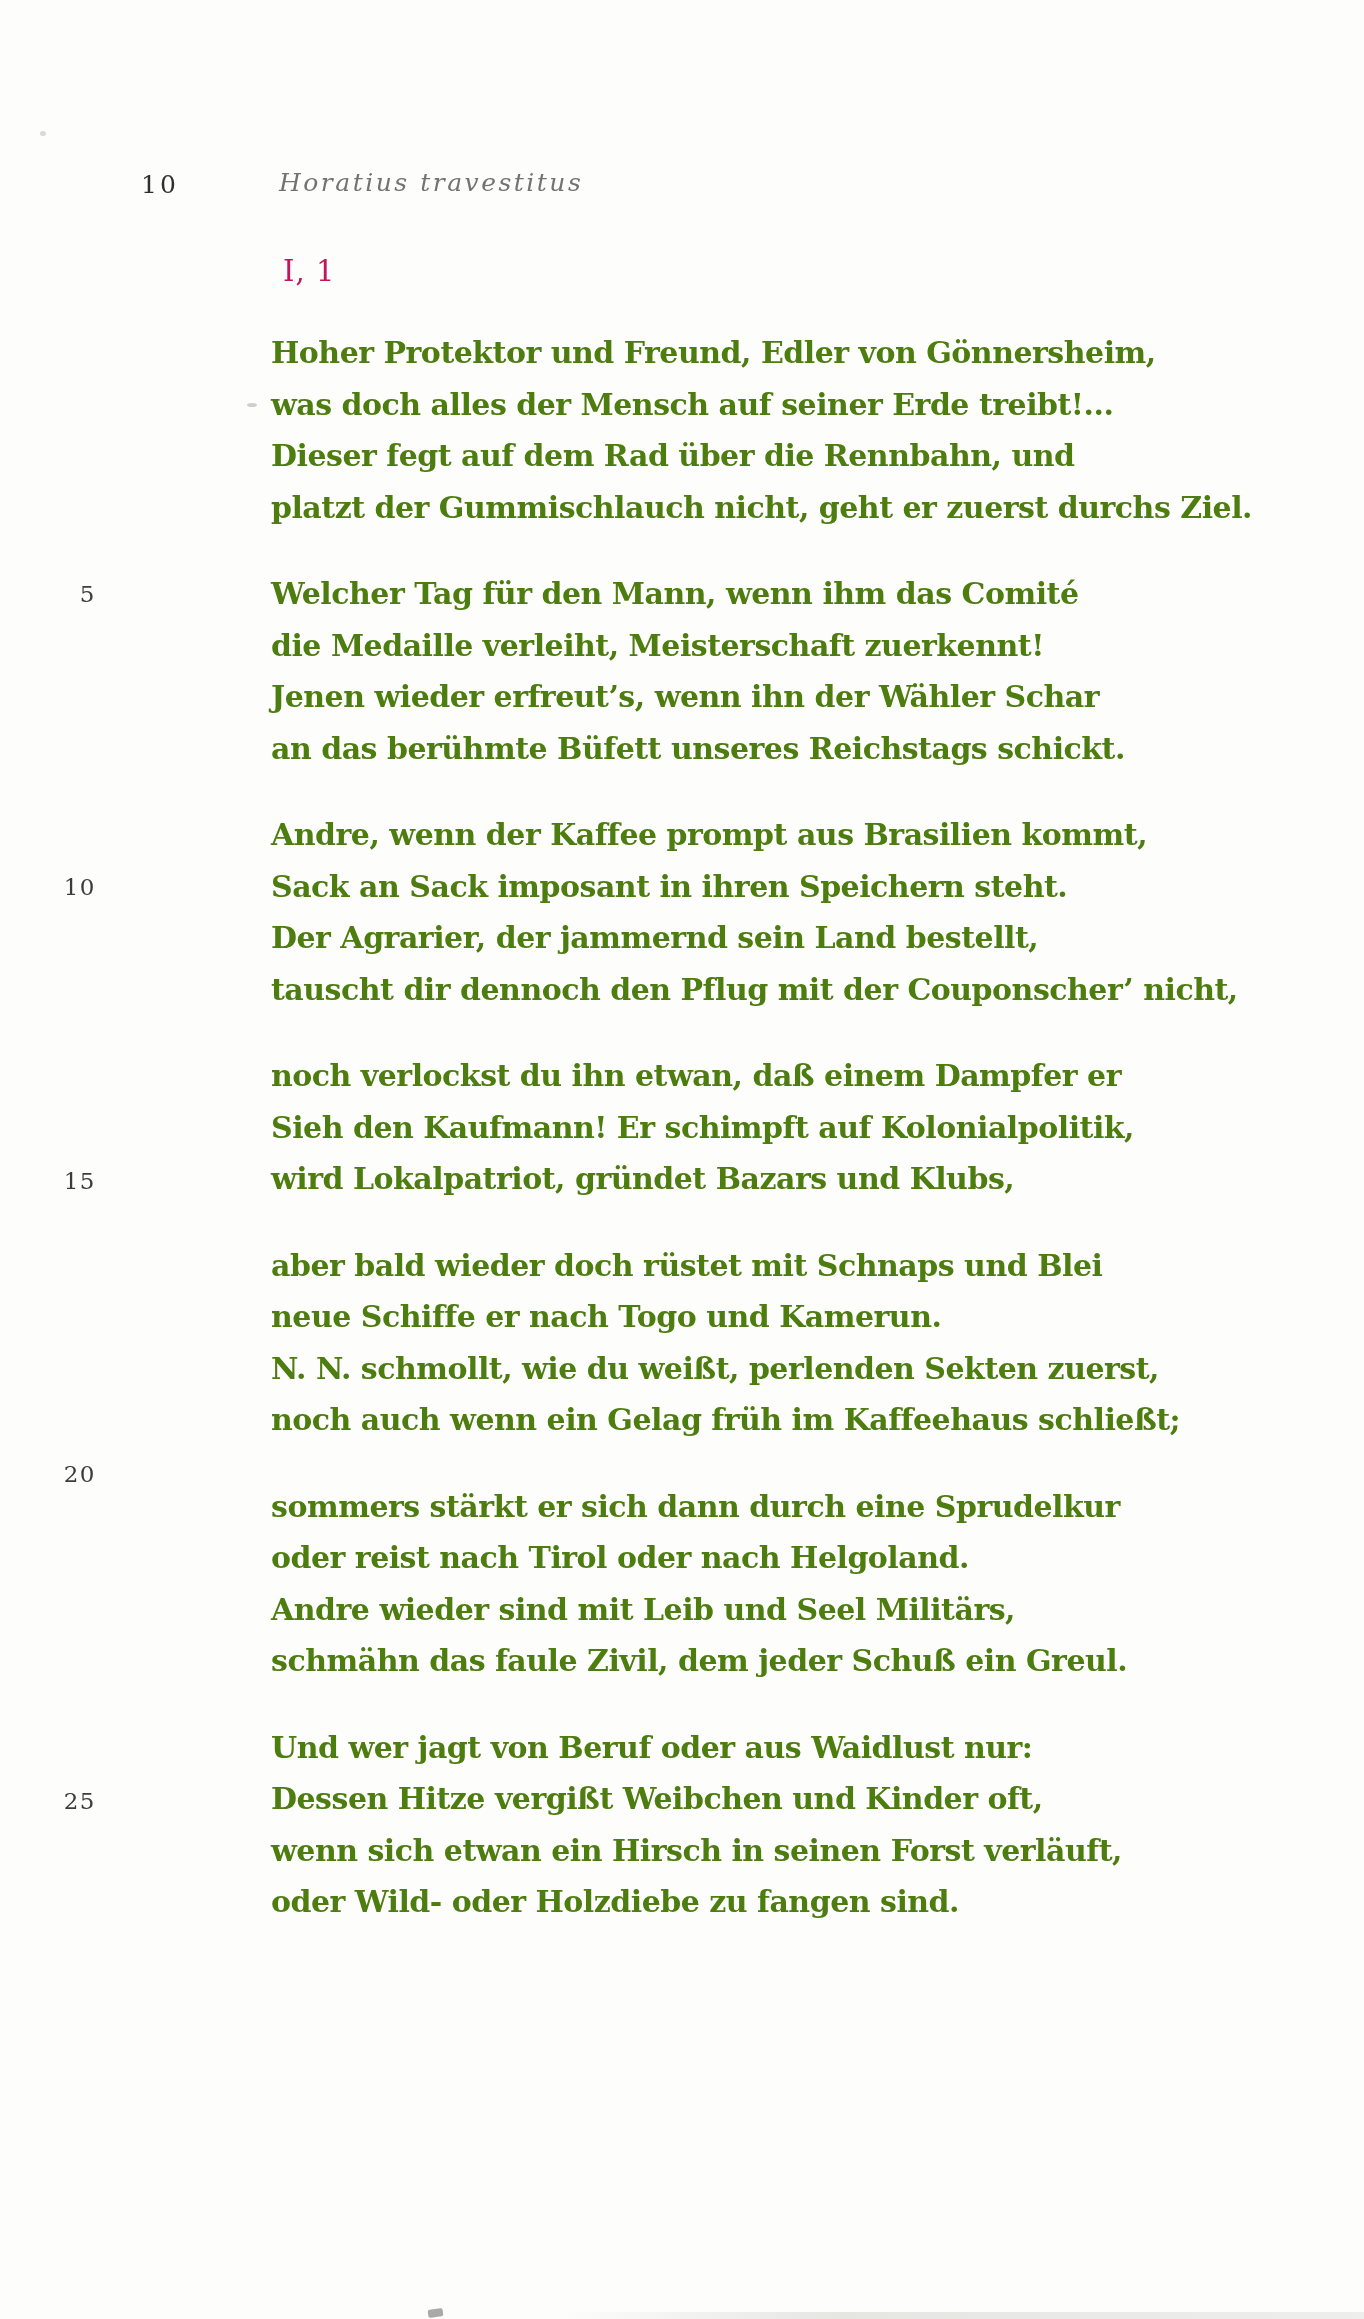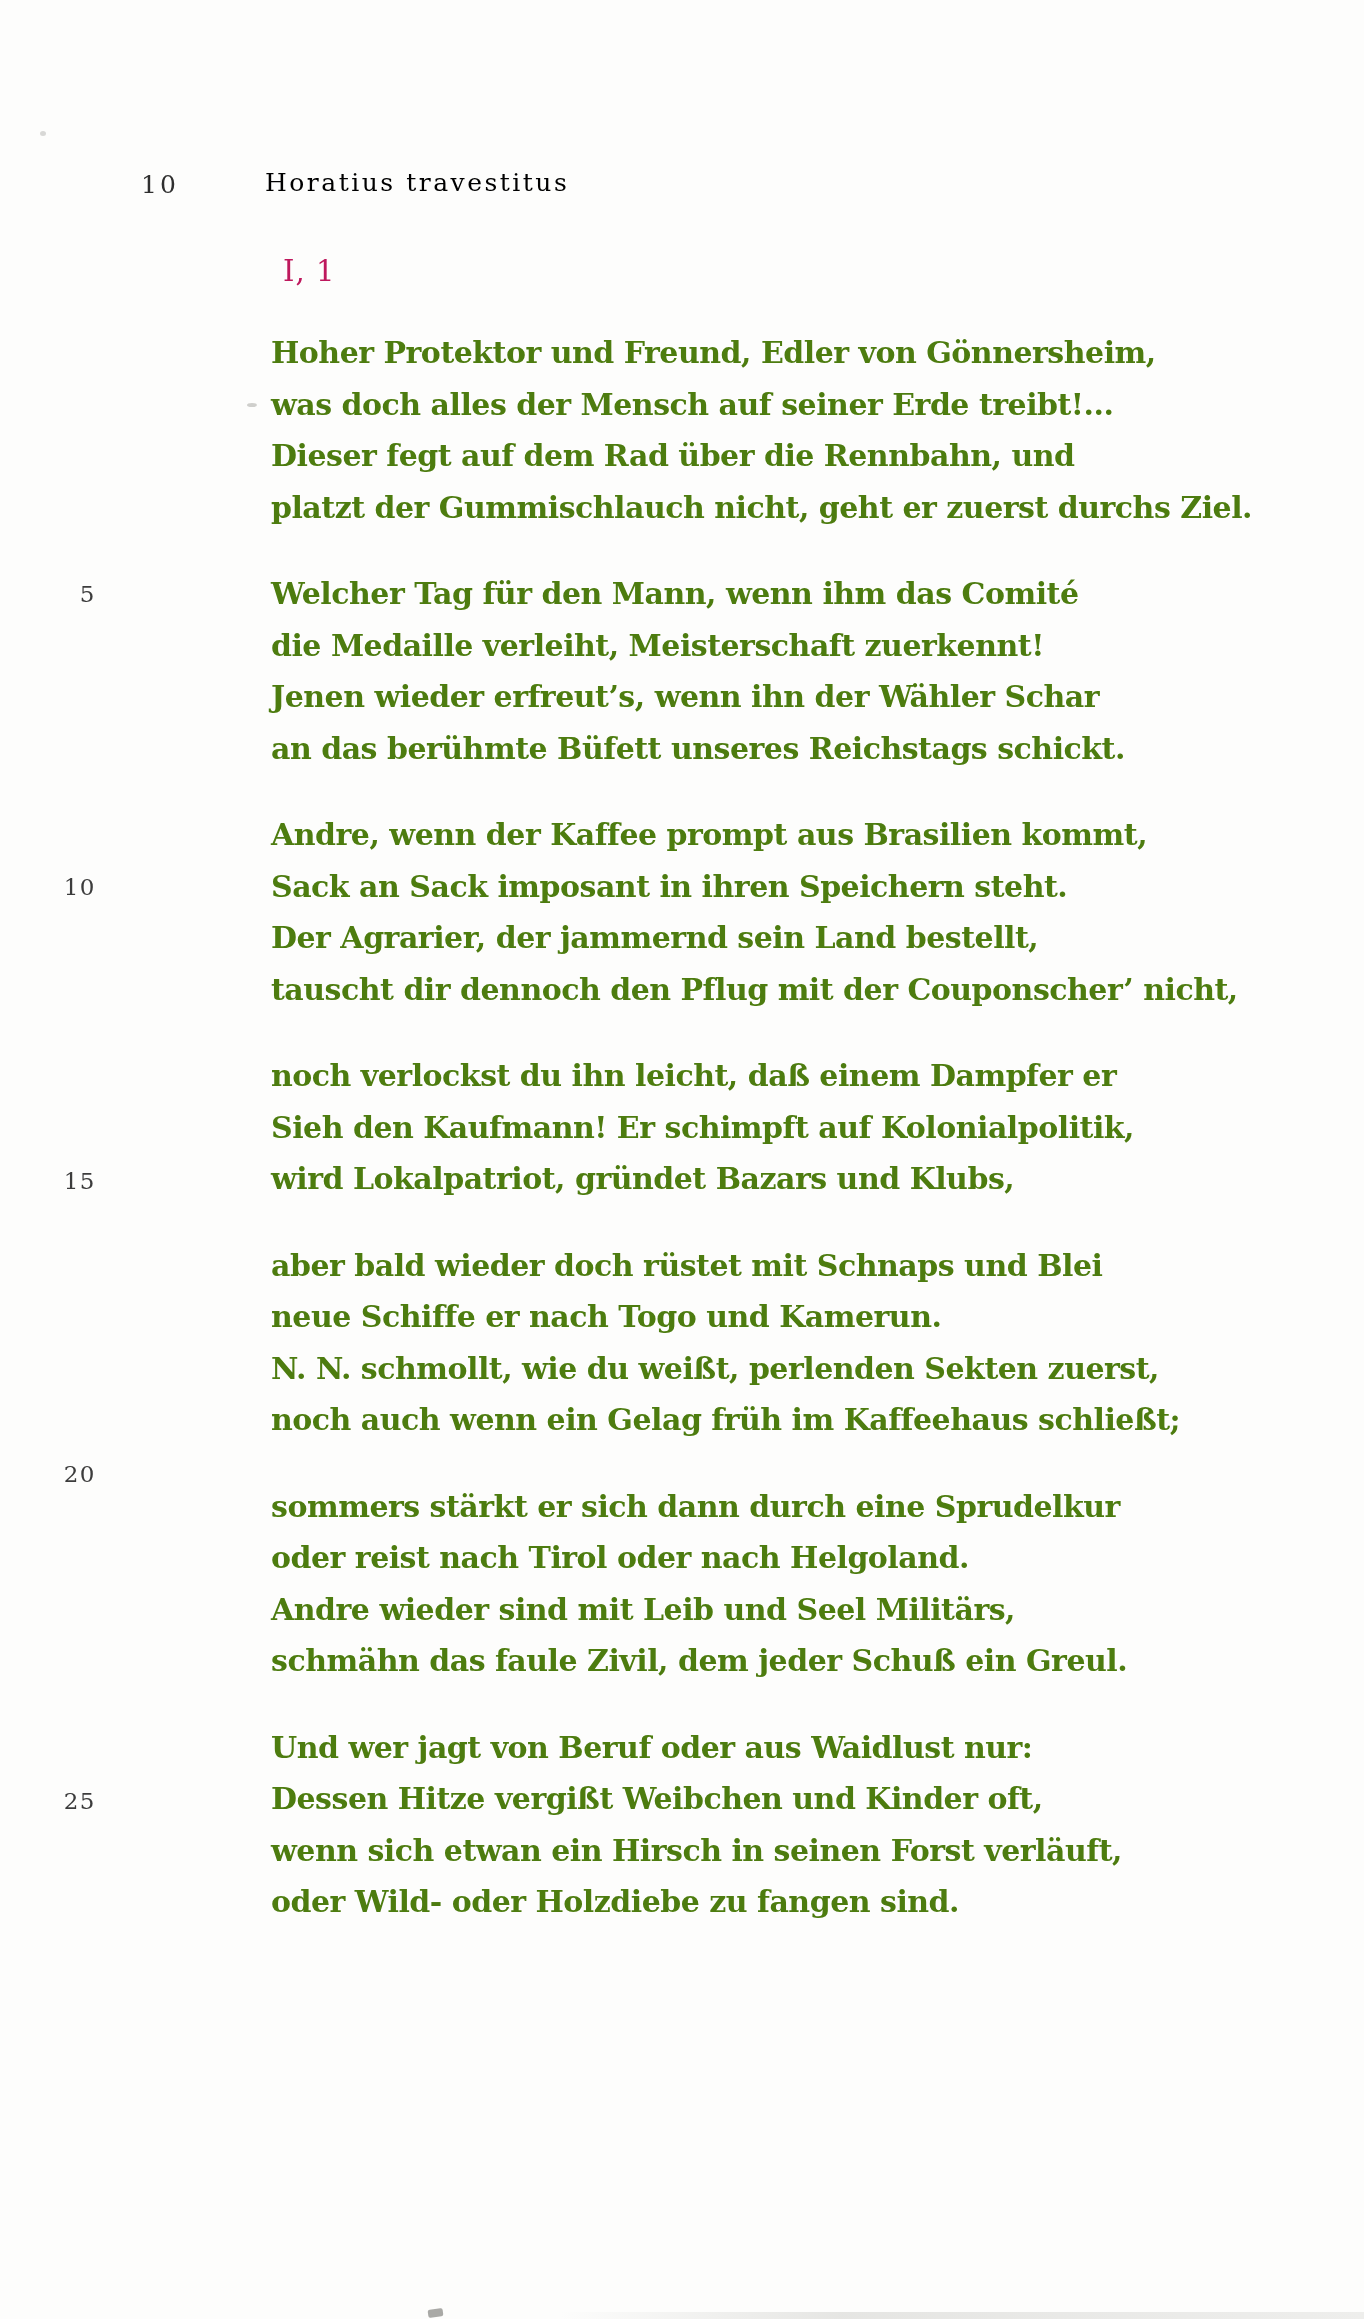"Horatius travestitus" .running-title { color: #000000 -> #737373; font-style: none -> italic; left: 265px -> 279px }
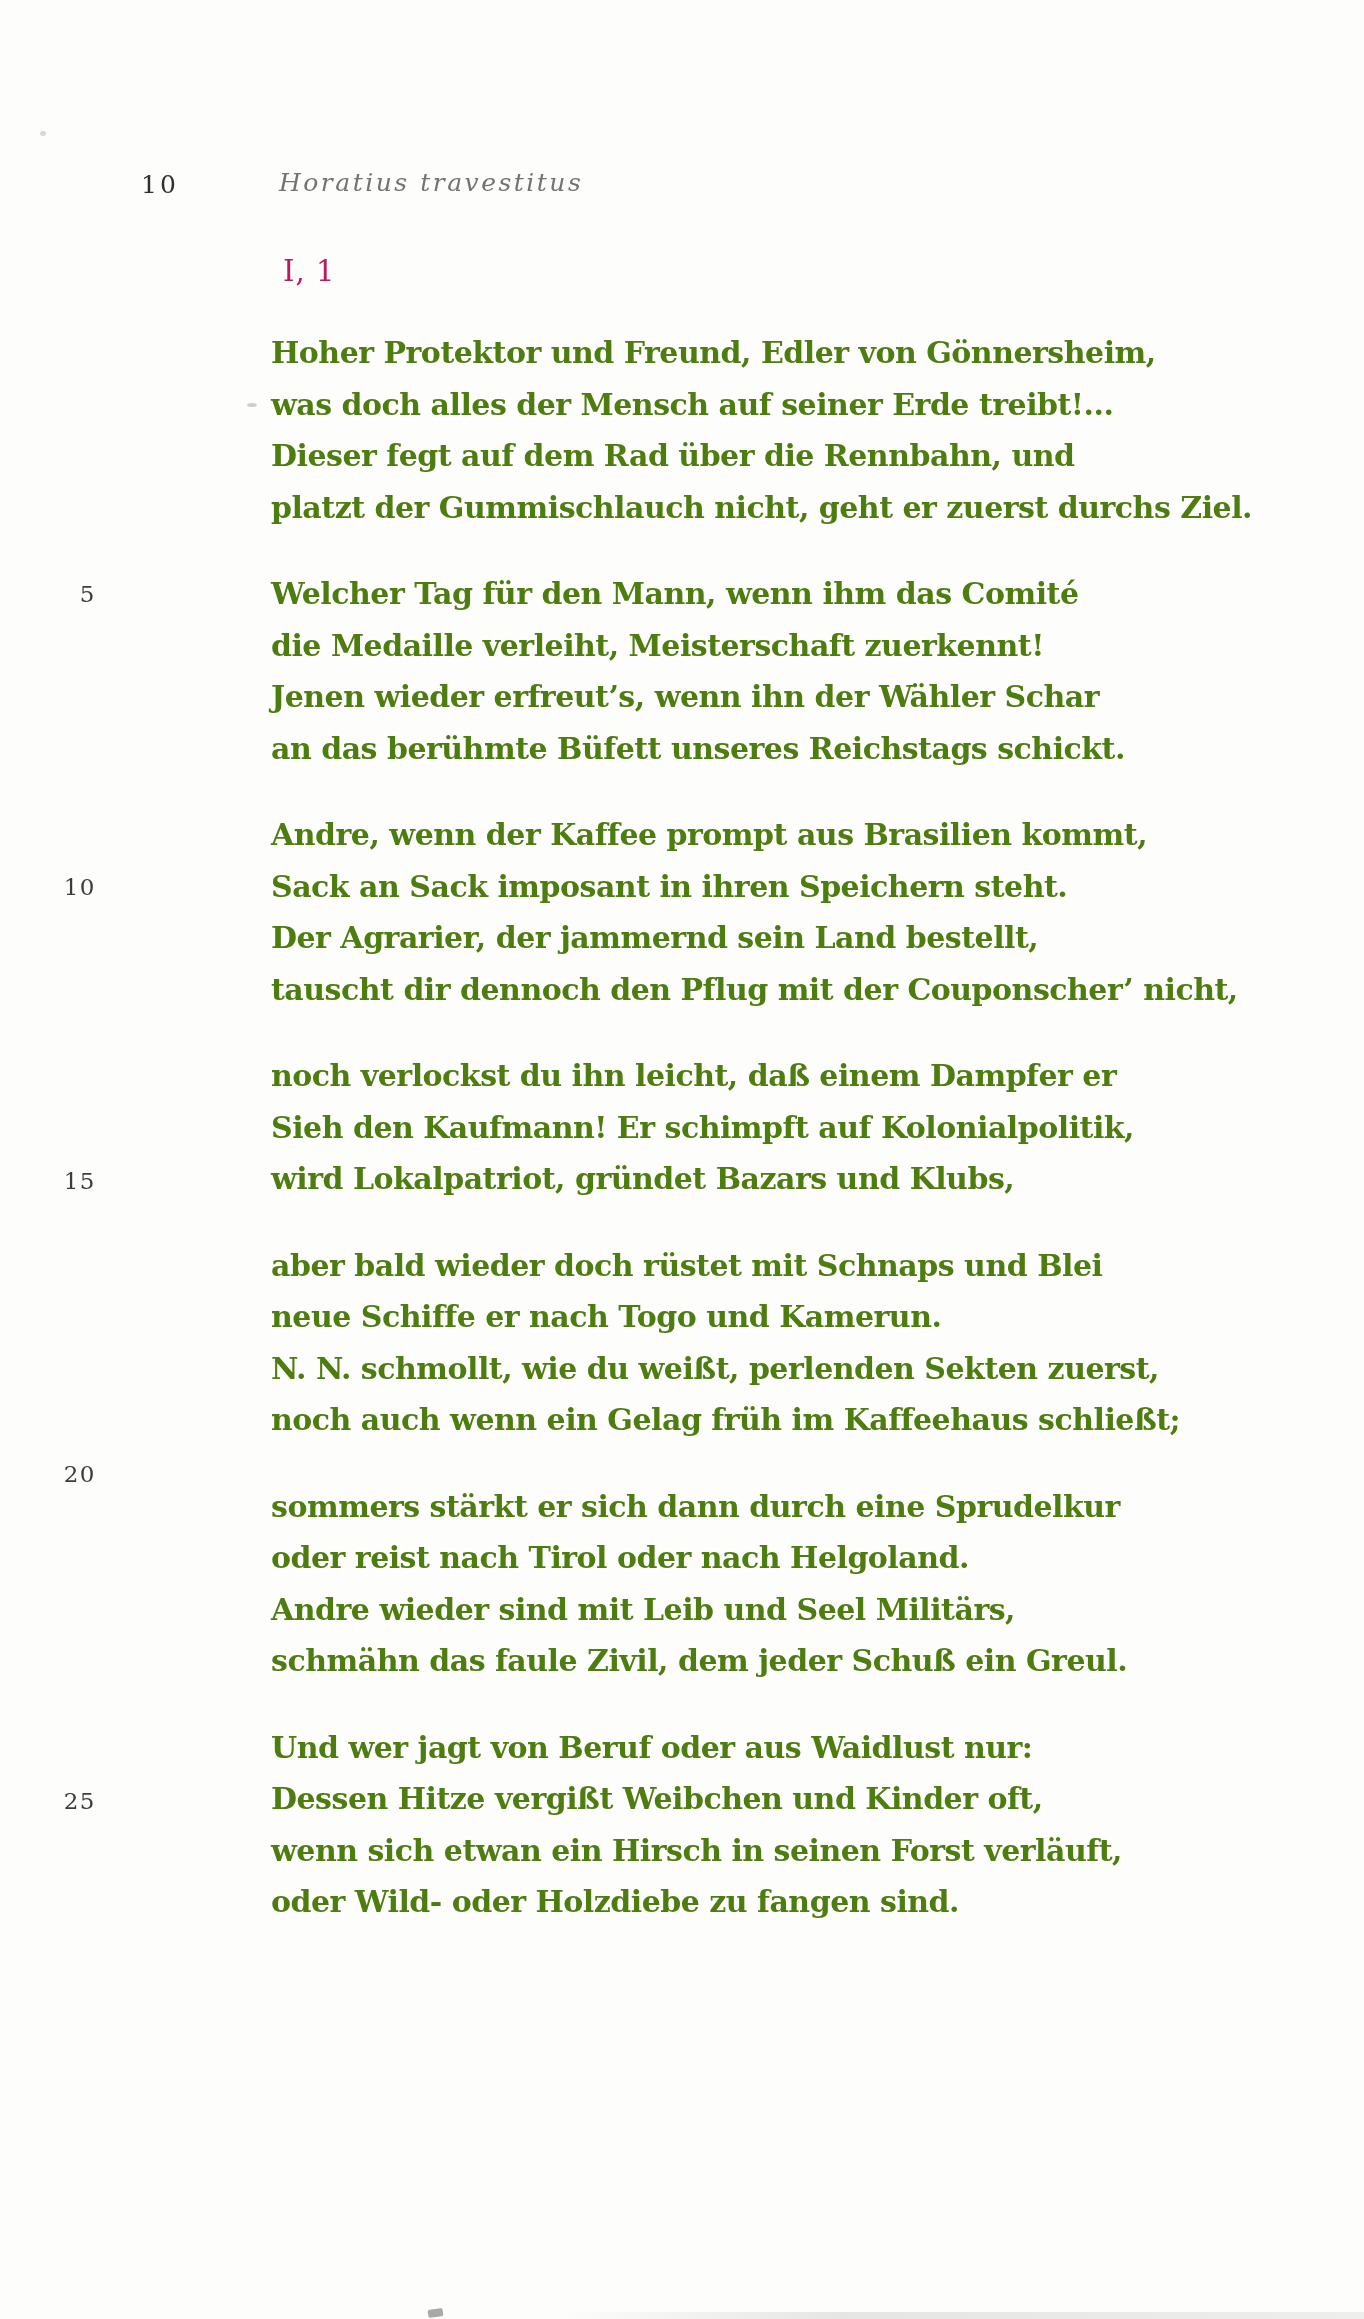"noch verlockst du ihn leicht," div.verse-line { text: leicht -> etwan }
